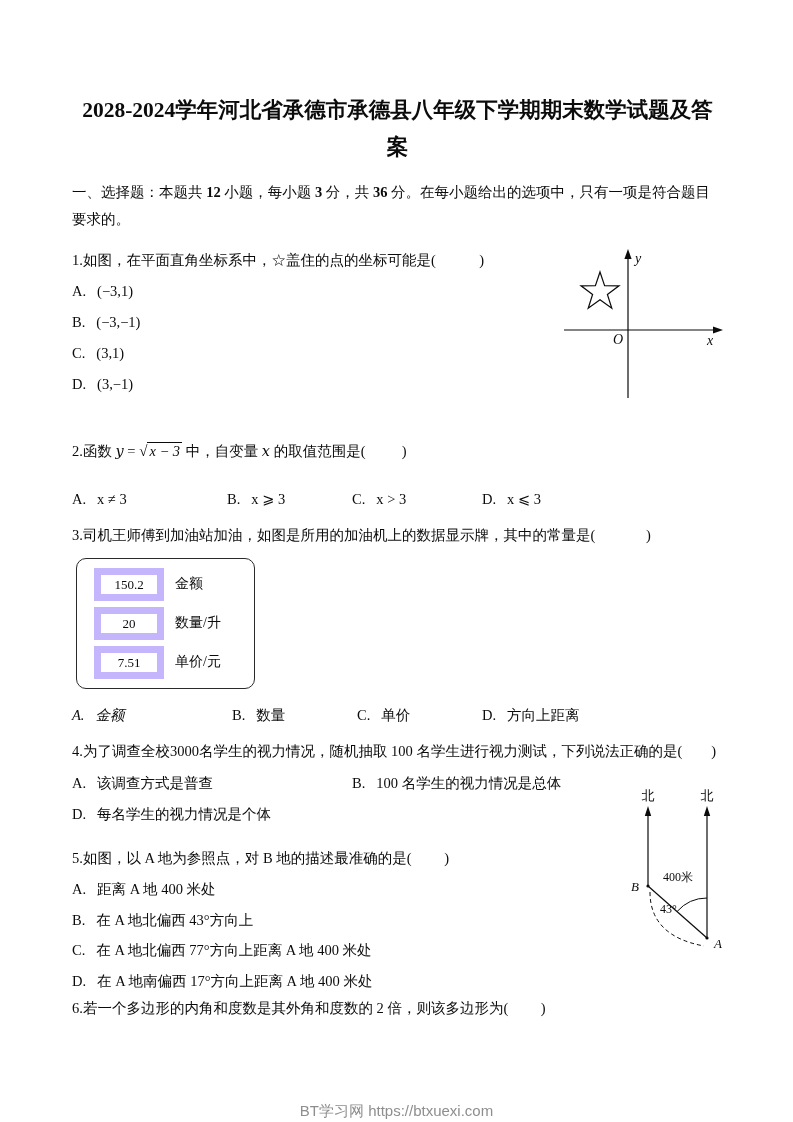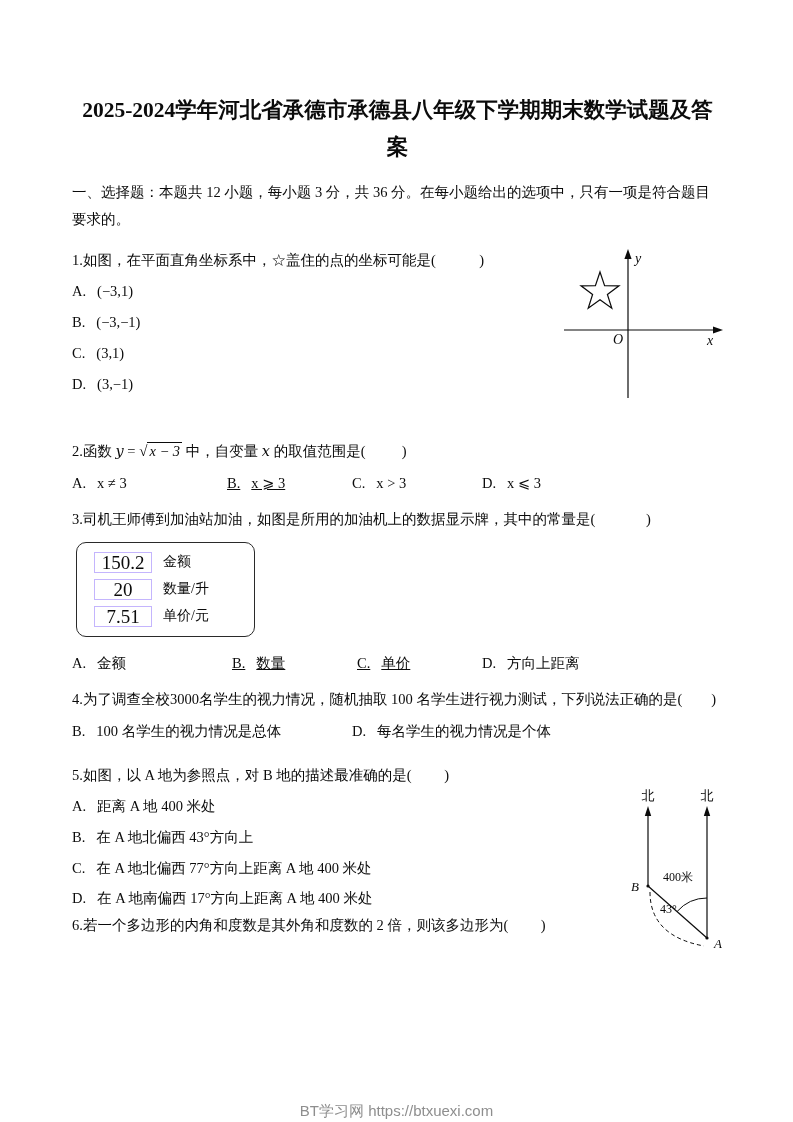"2025-2024学年河北省承德市承德县八年级下学期期末数学试题及答案" h1.title { text: 2025-2024 -> 2028-2024 }
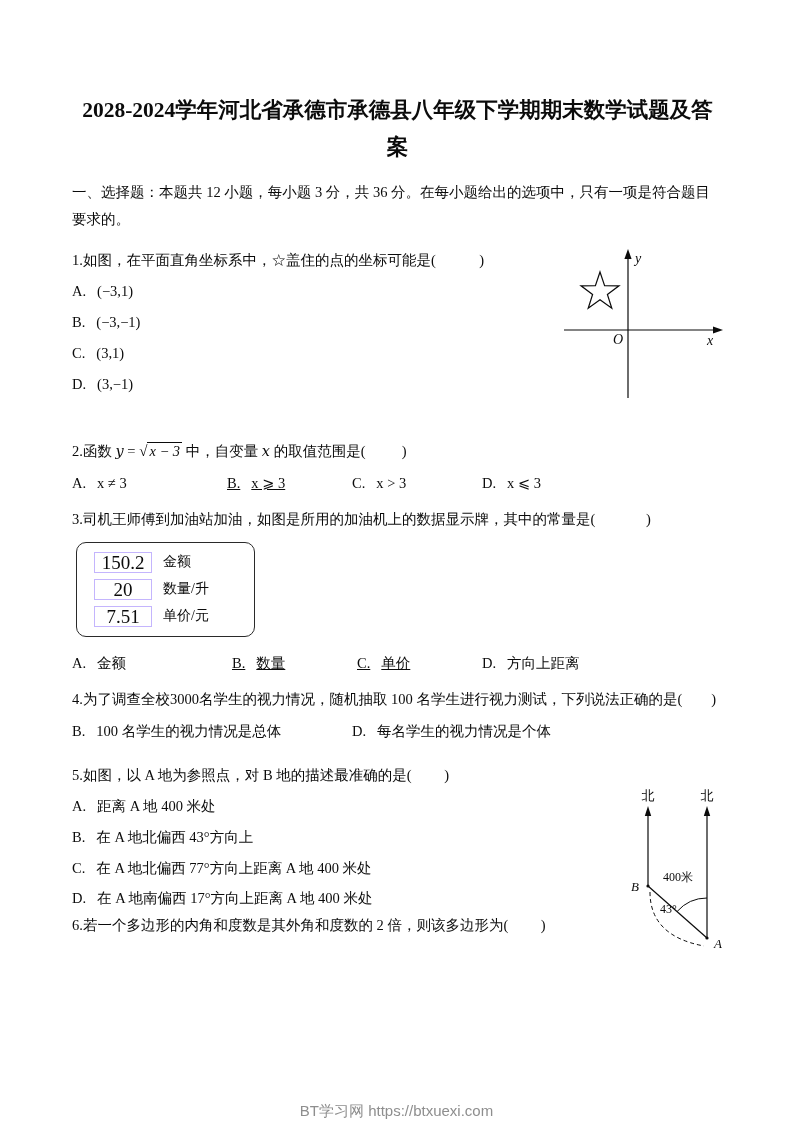"12" .intro .num { font-weight: 400 -> 700 }
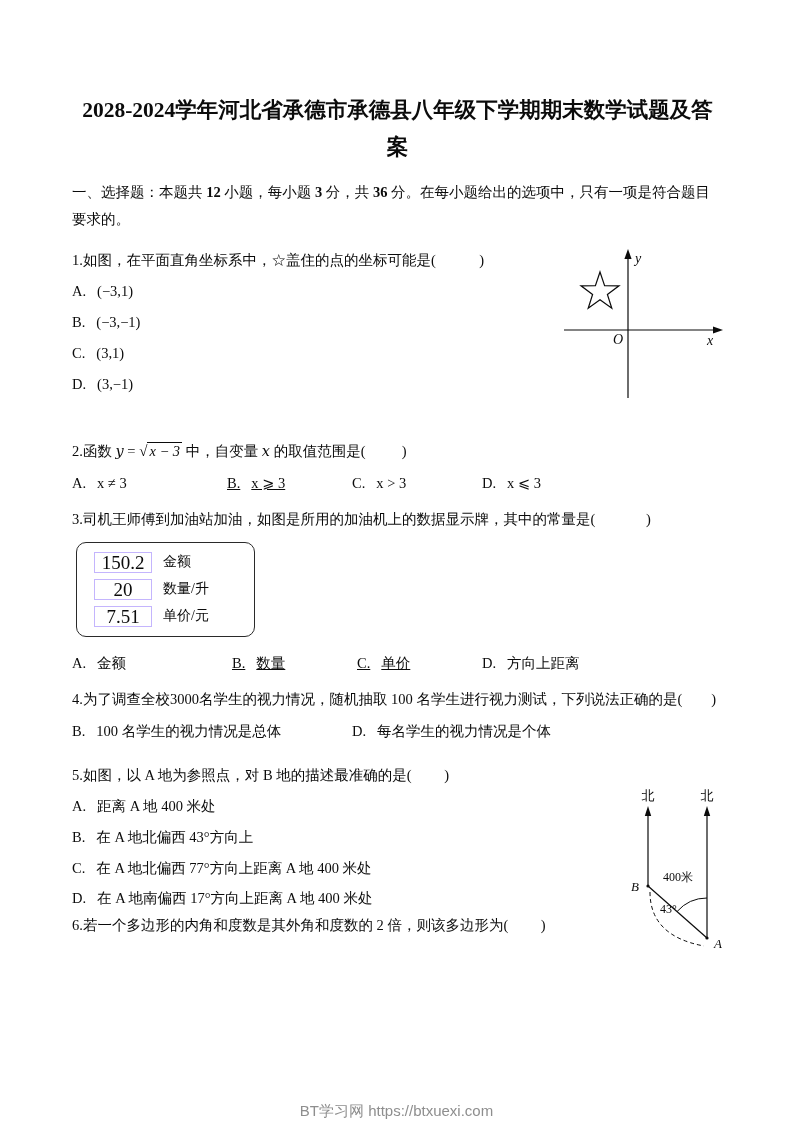"A. x ≠ 3" .optrow { margin-top: 4px -> 20px }
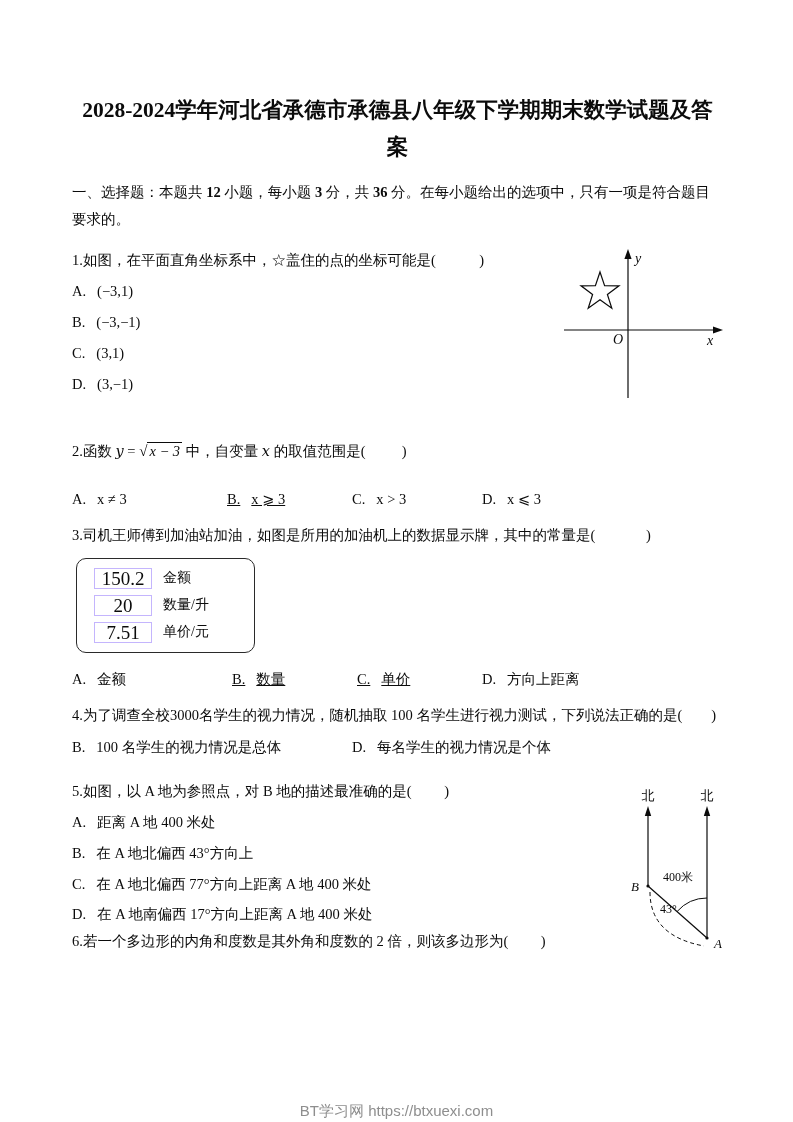"B. x ⩾ 3" .w125 { text-decoration: underline -> none }
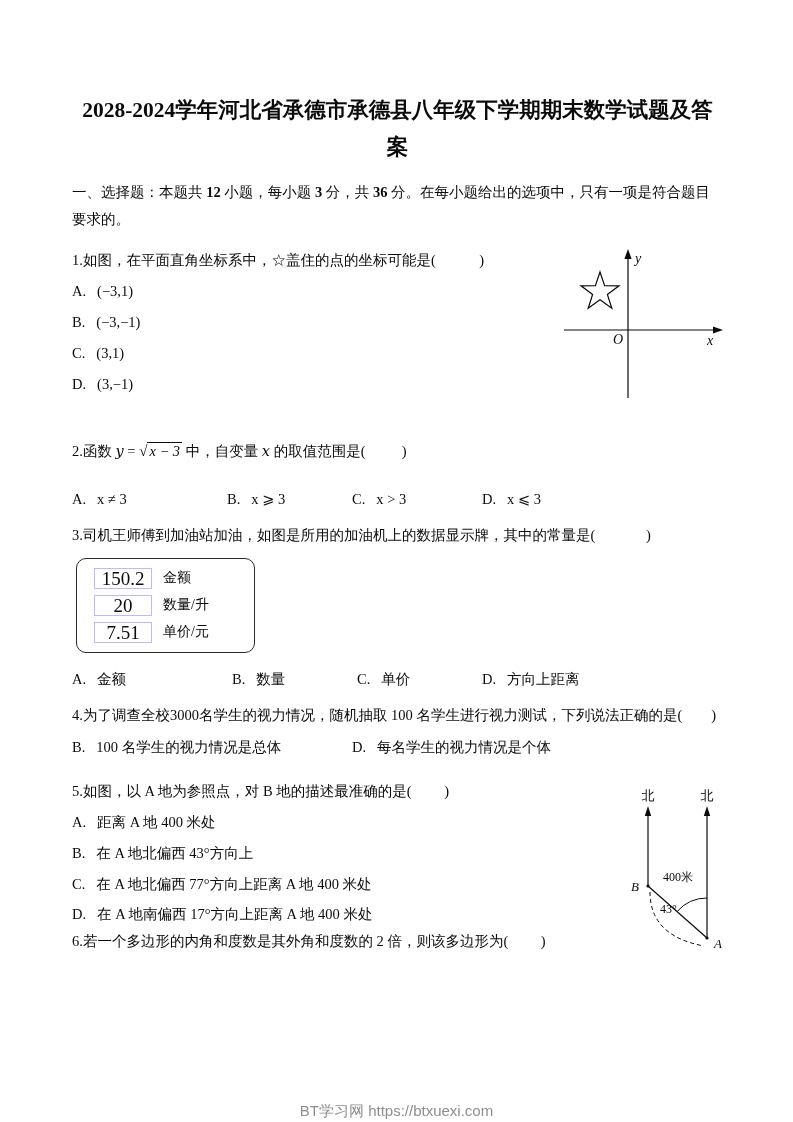"150.2" .fuel-box { border: 1px solid #c4b5fd -> 7px solid #c4b5fd; font-size: 19px -> 13px }
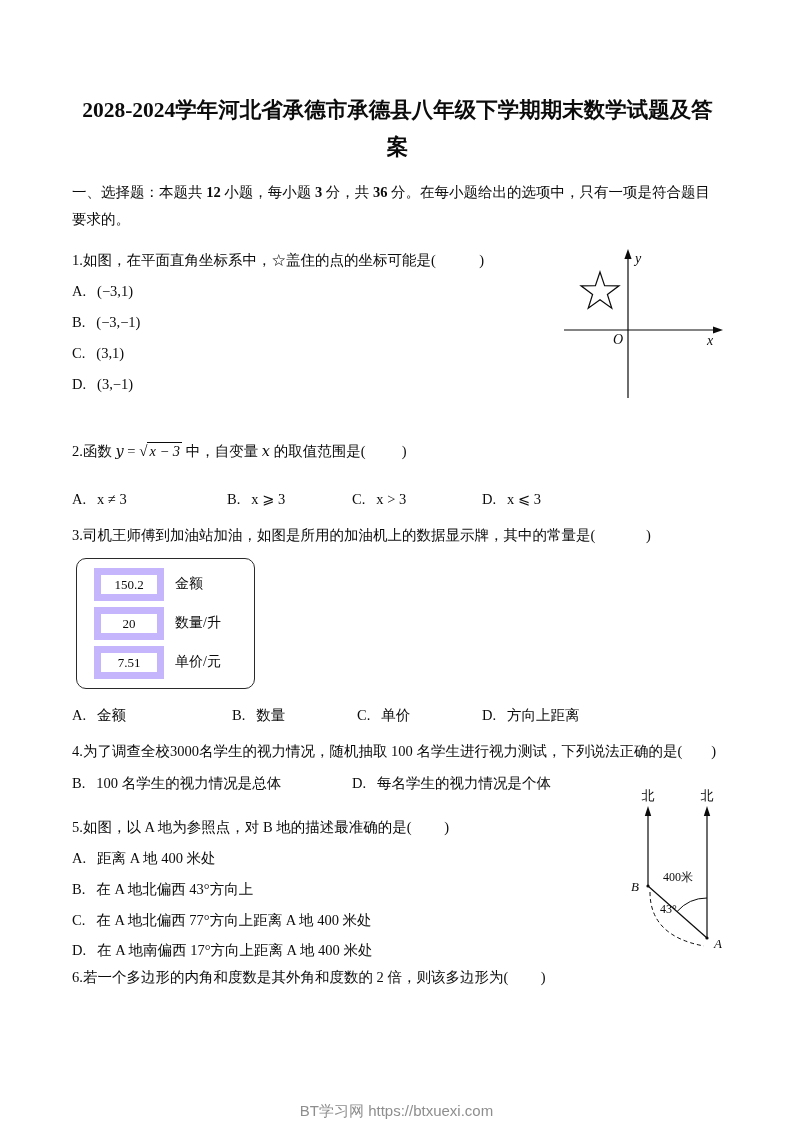"A. 金额" .w160 { font-style: none -> italic }
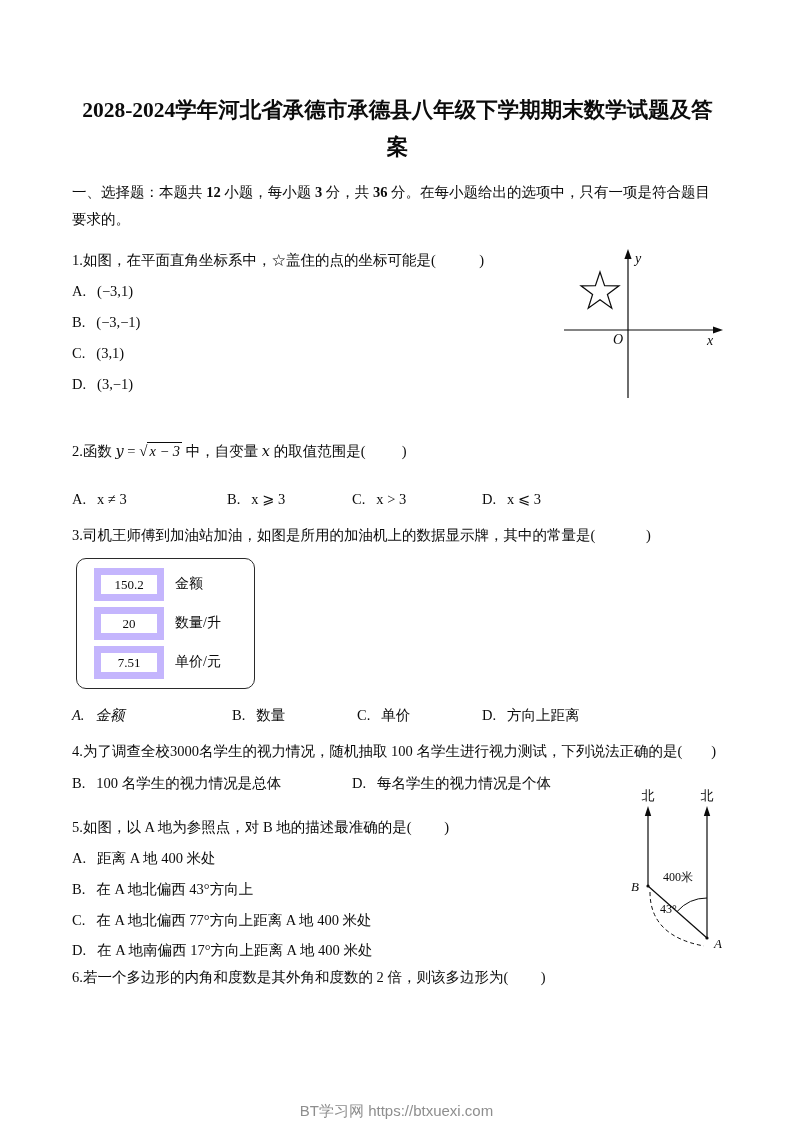"A. 该调查方式是普查" div.opt { html: none -> <div><span>A.</span><span>该调查方式是普查</span></div> }
